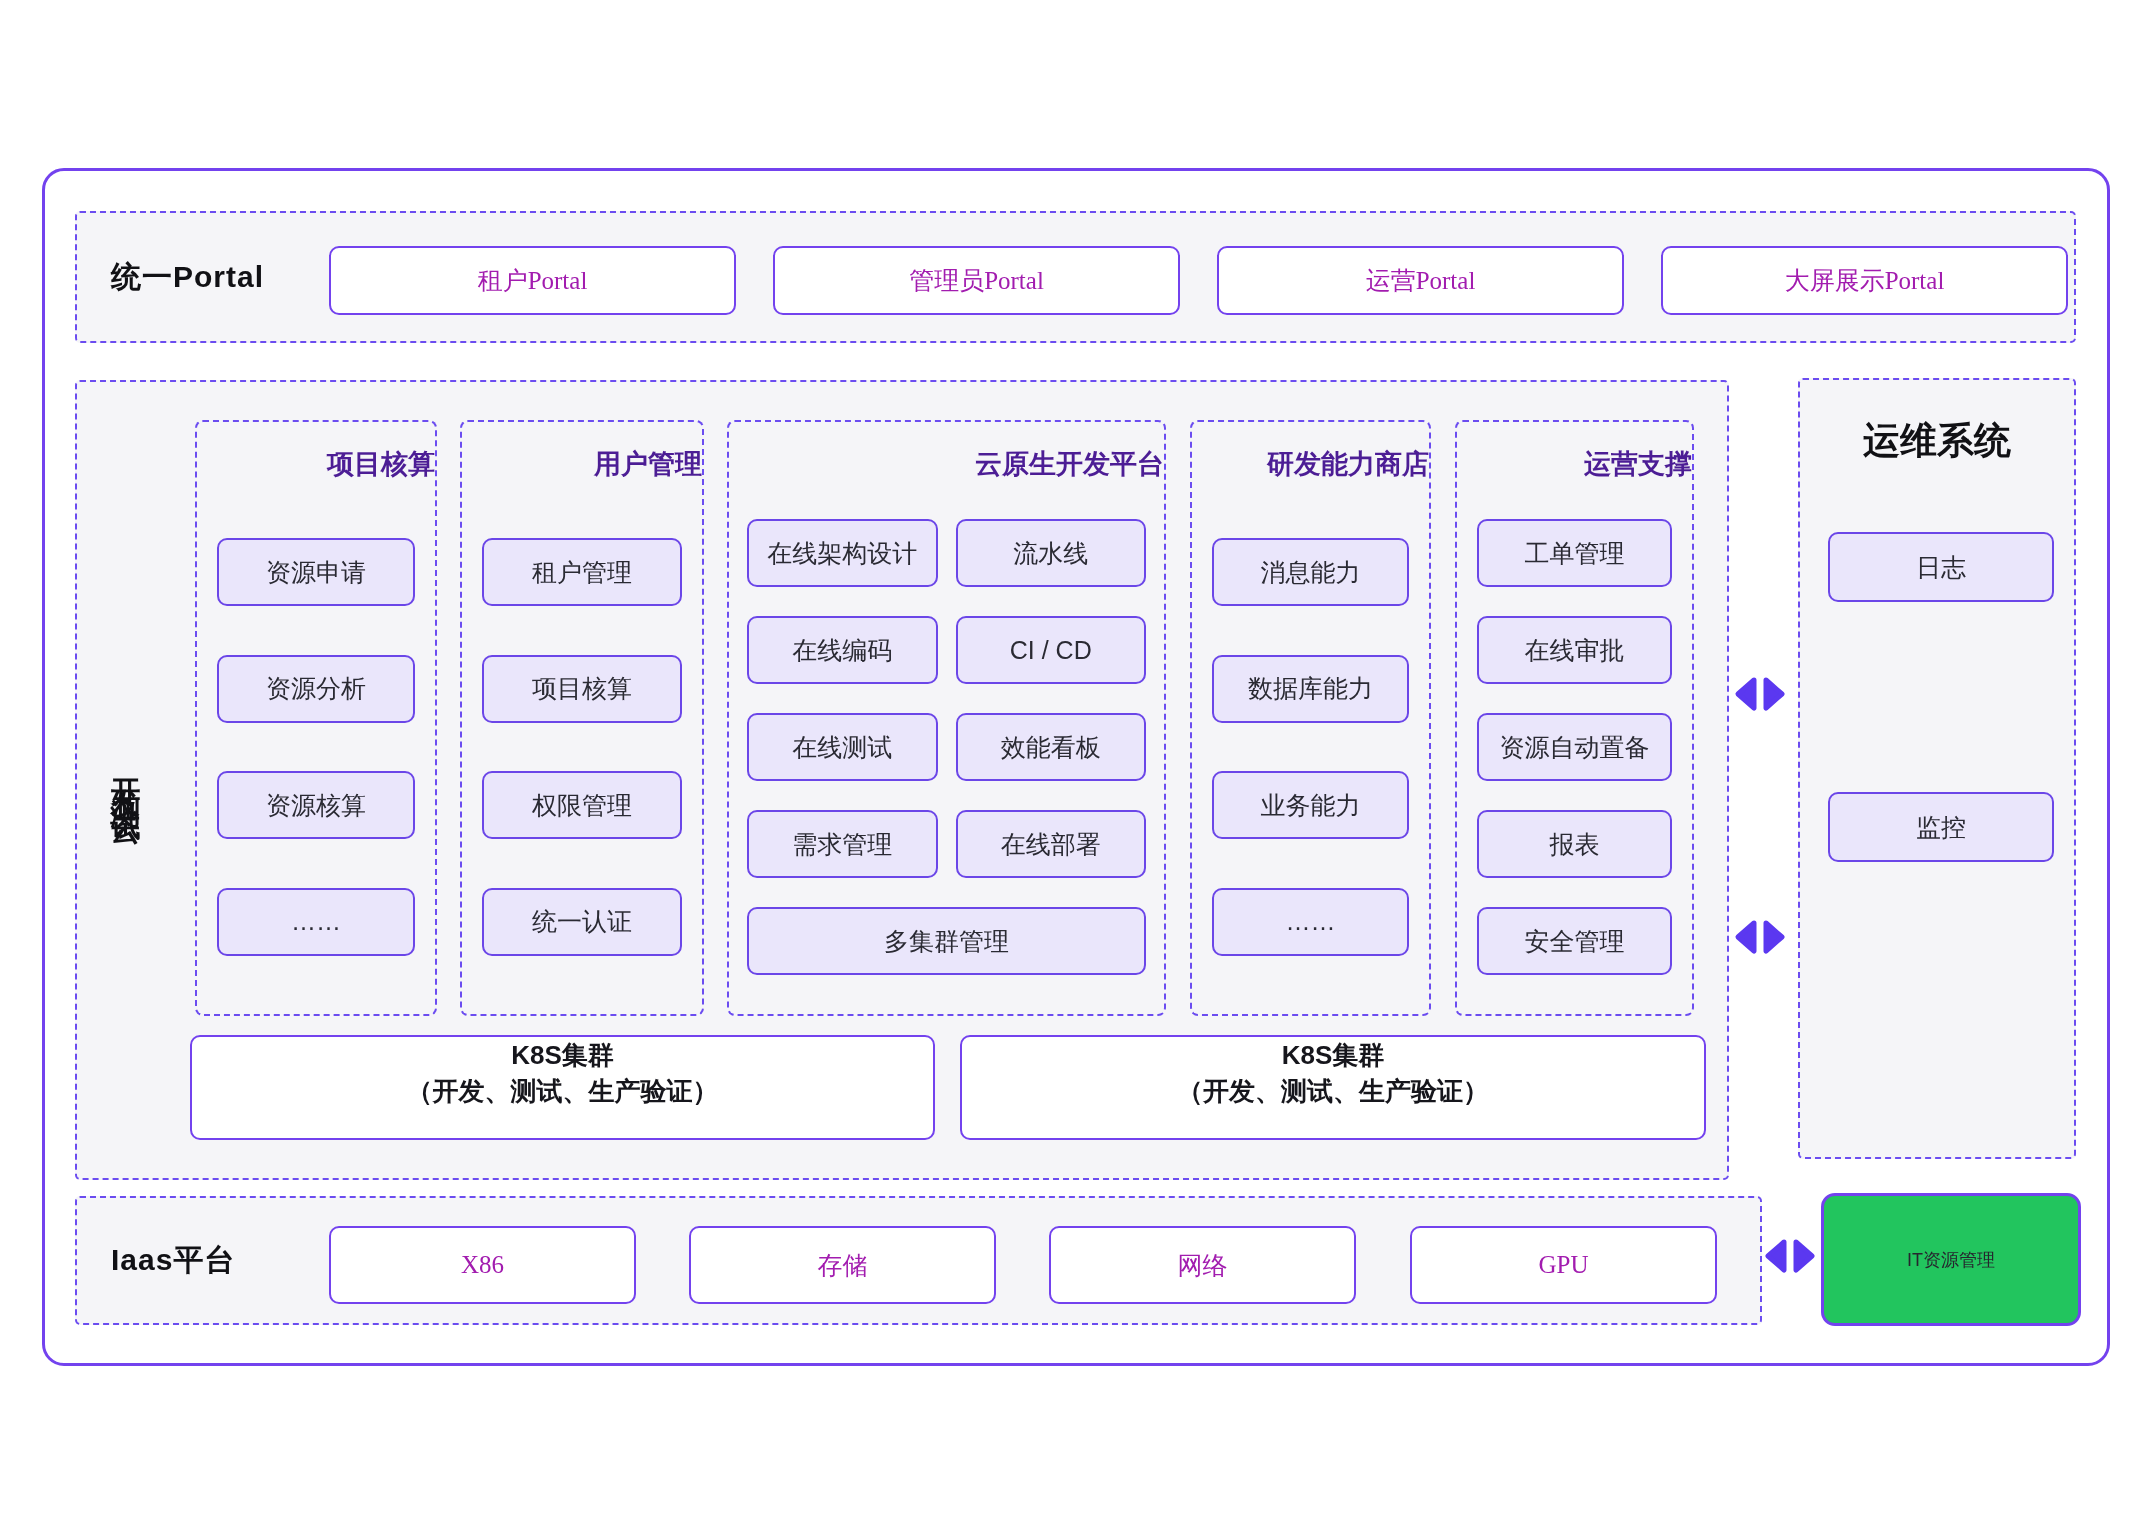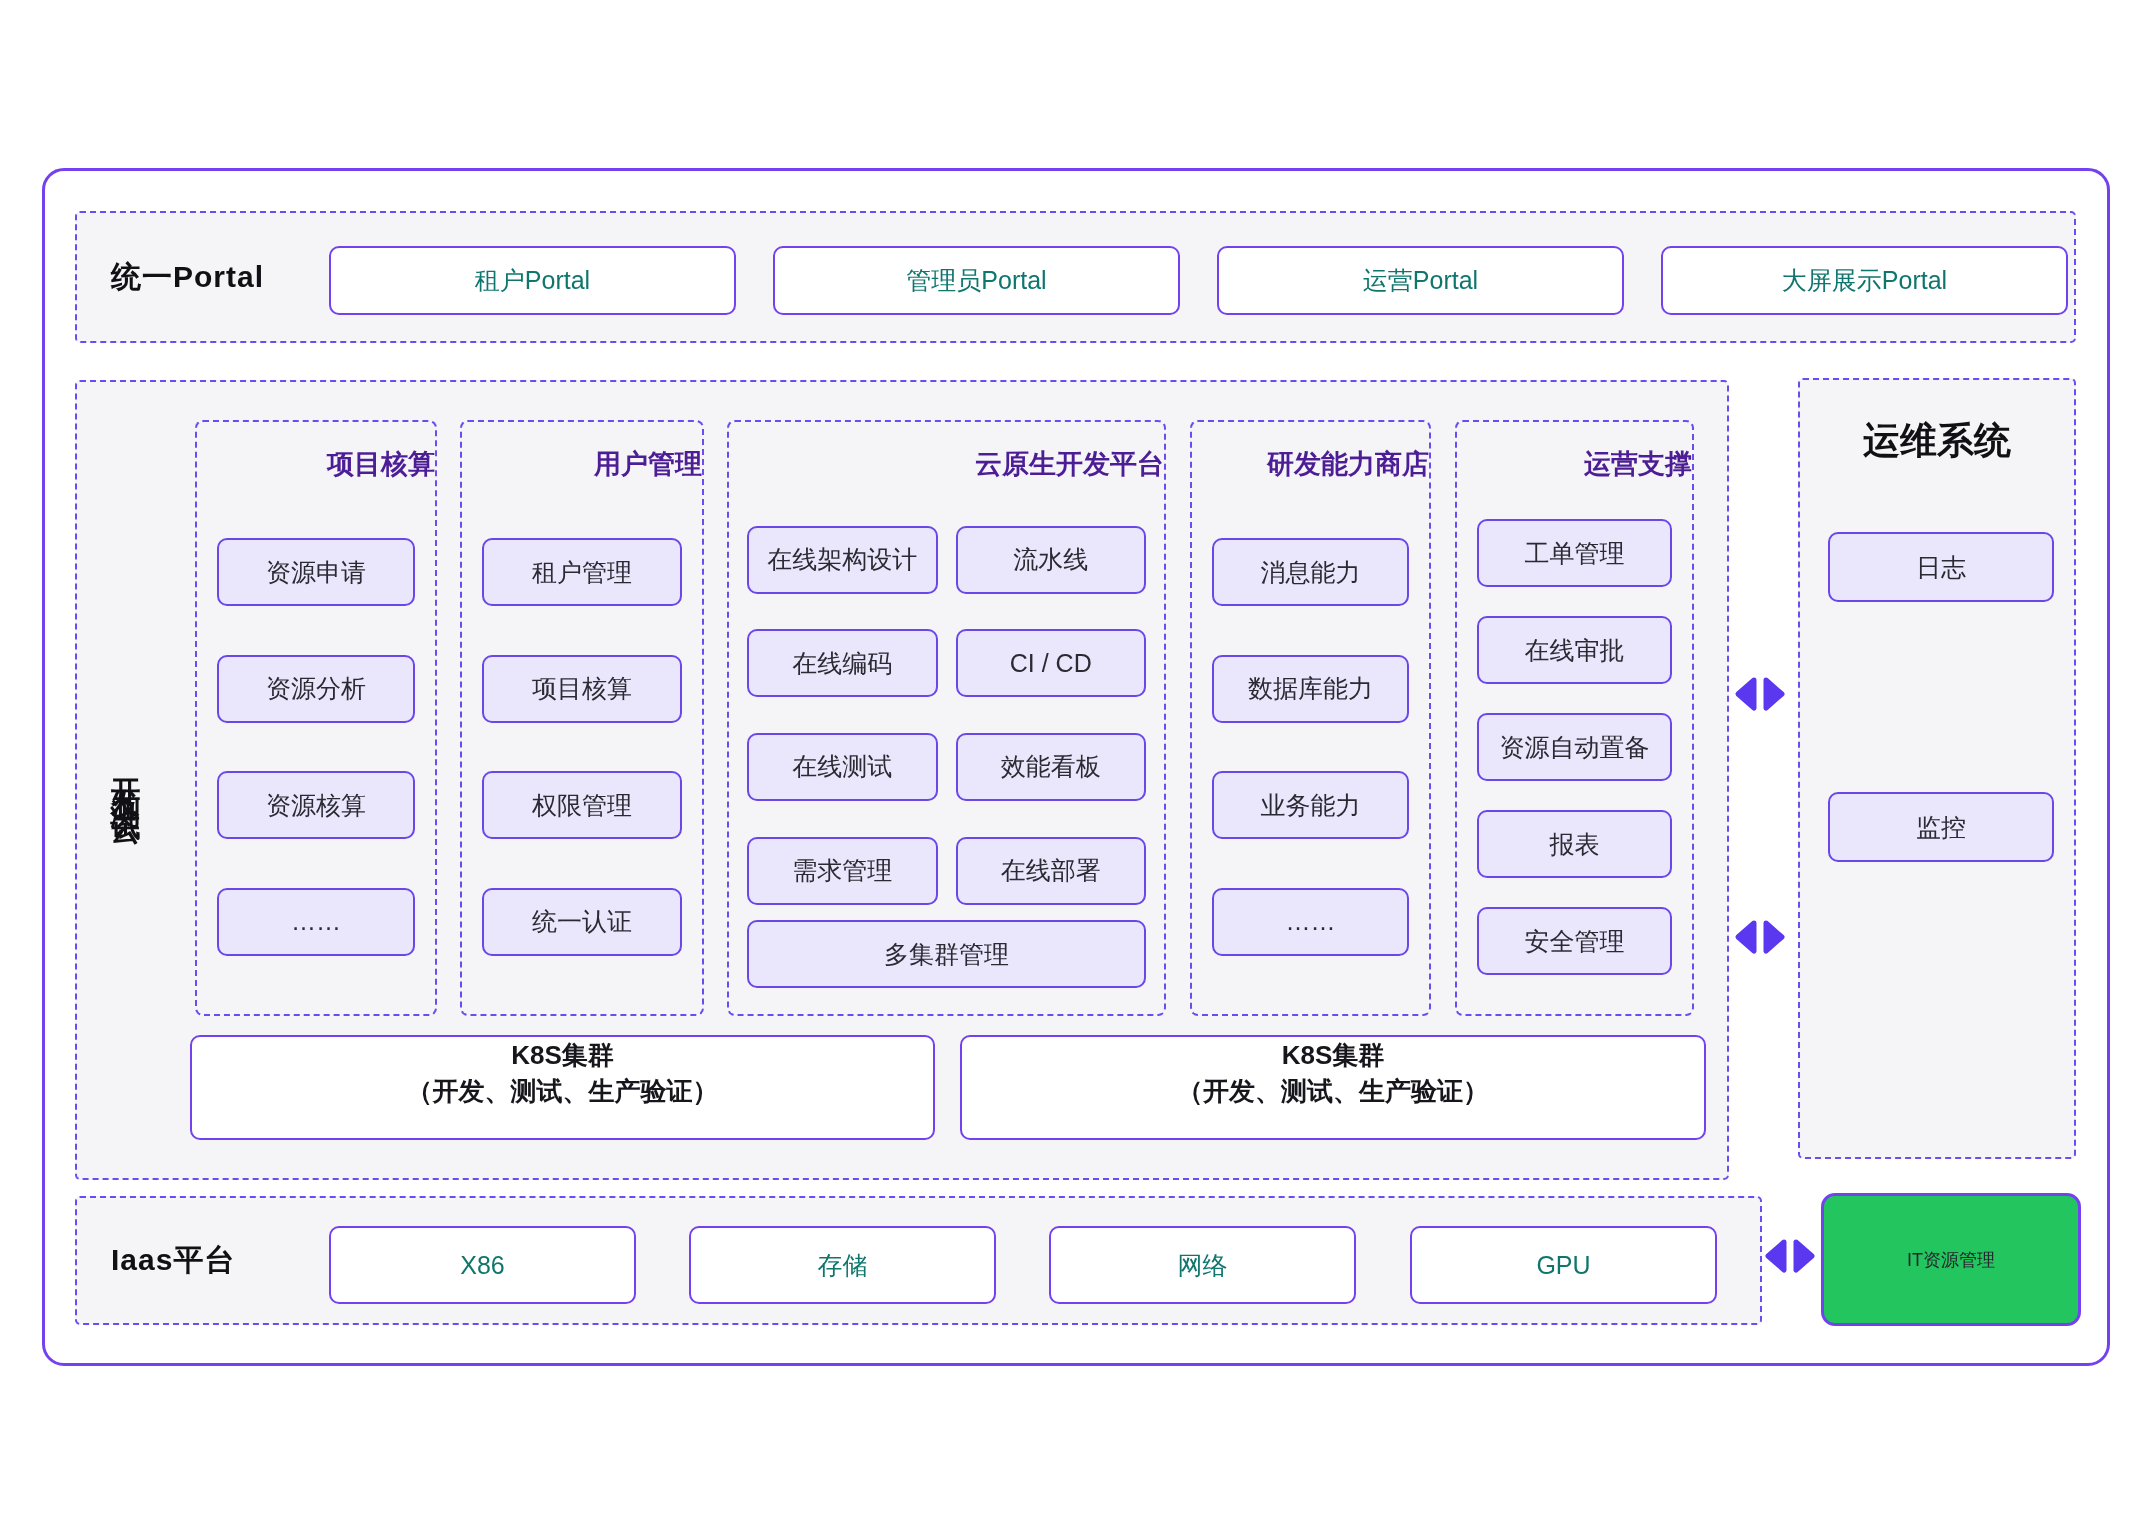"租户Portal" .white-box { color: #0f766e -> #a21caf; font-family: none -> Liberation Serif, serif }
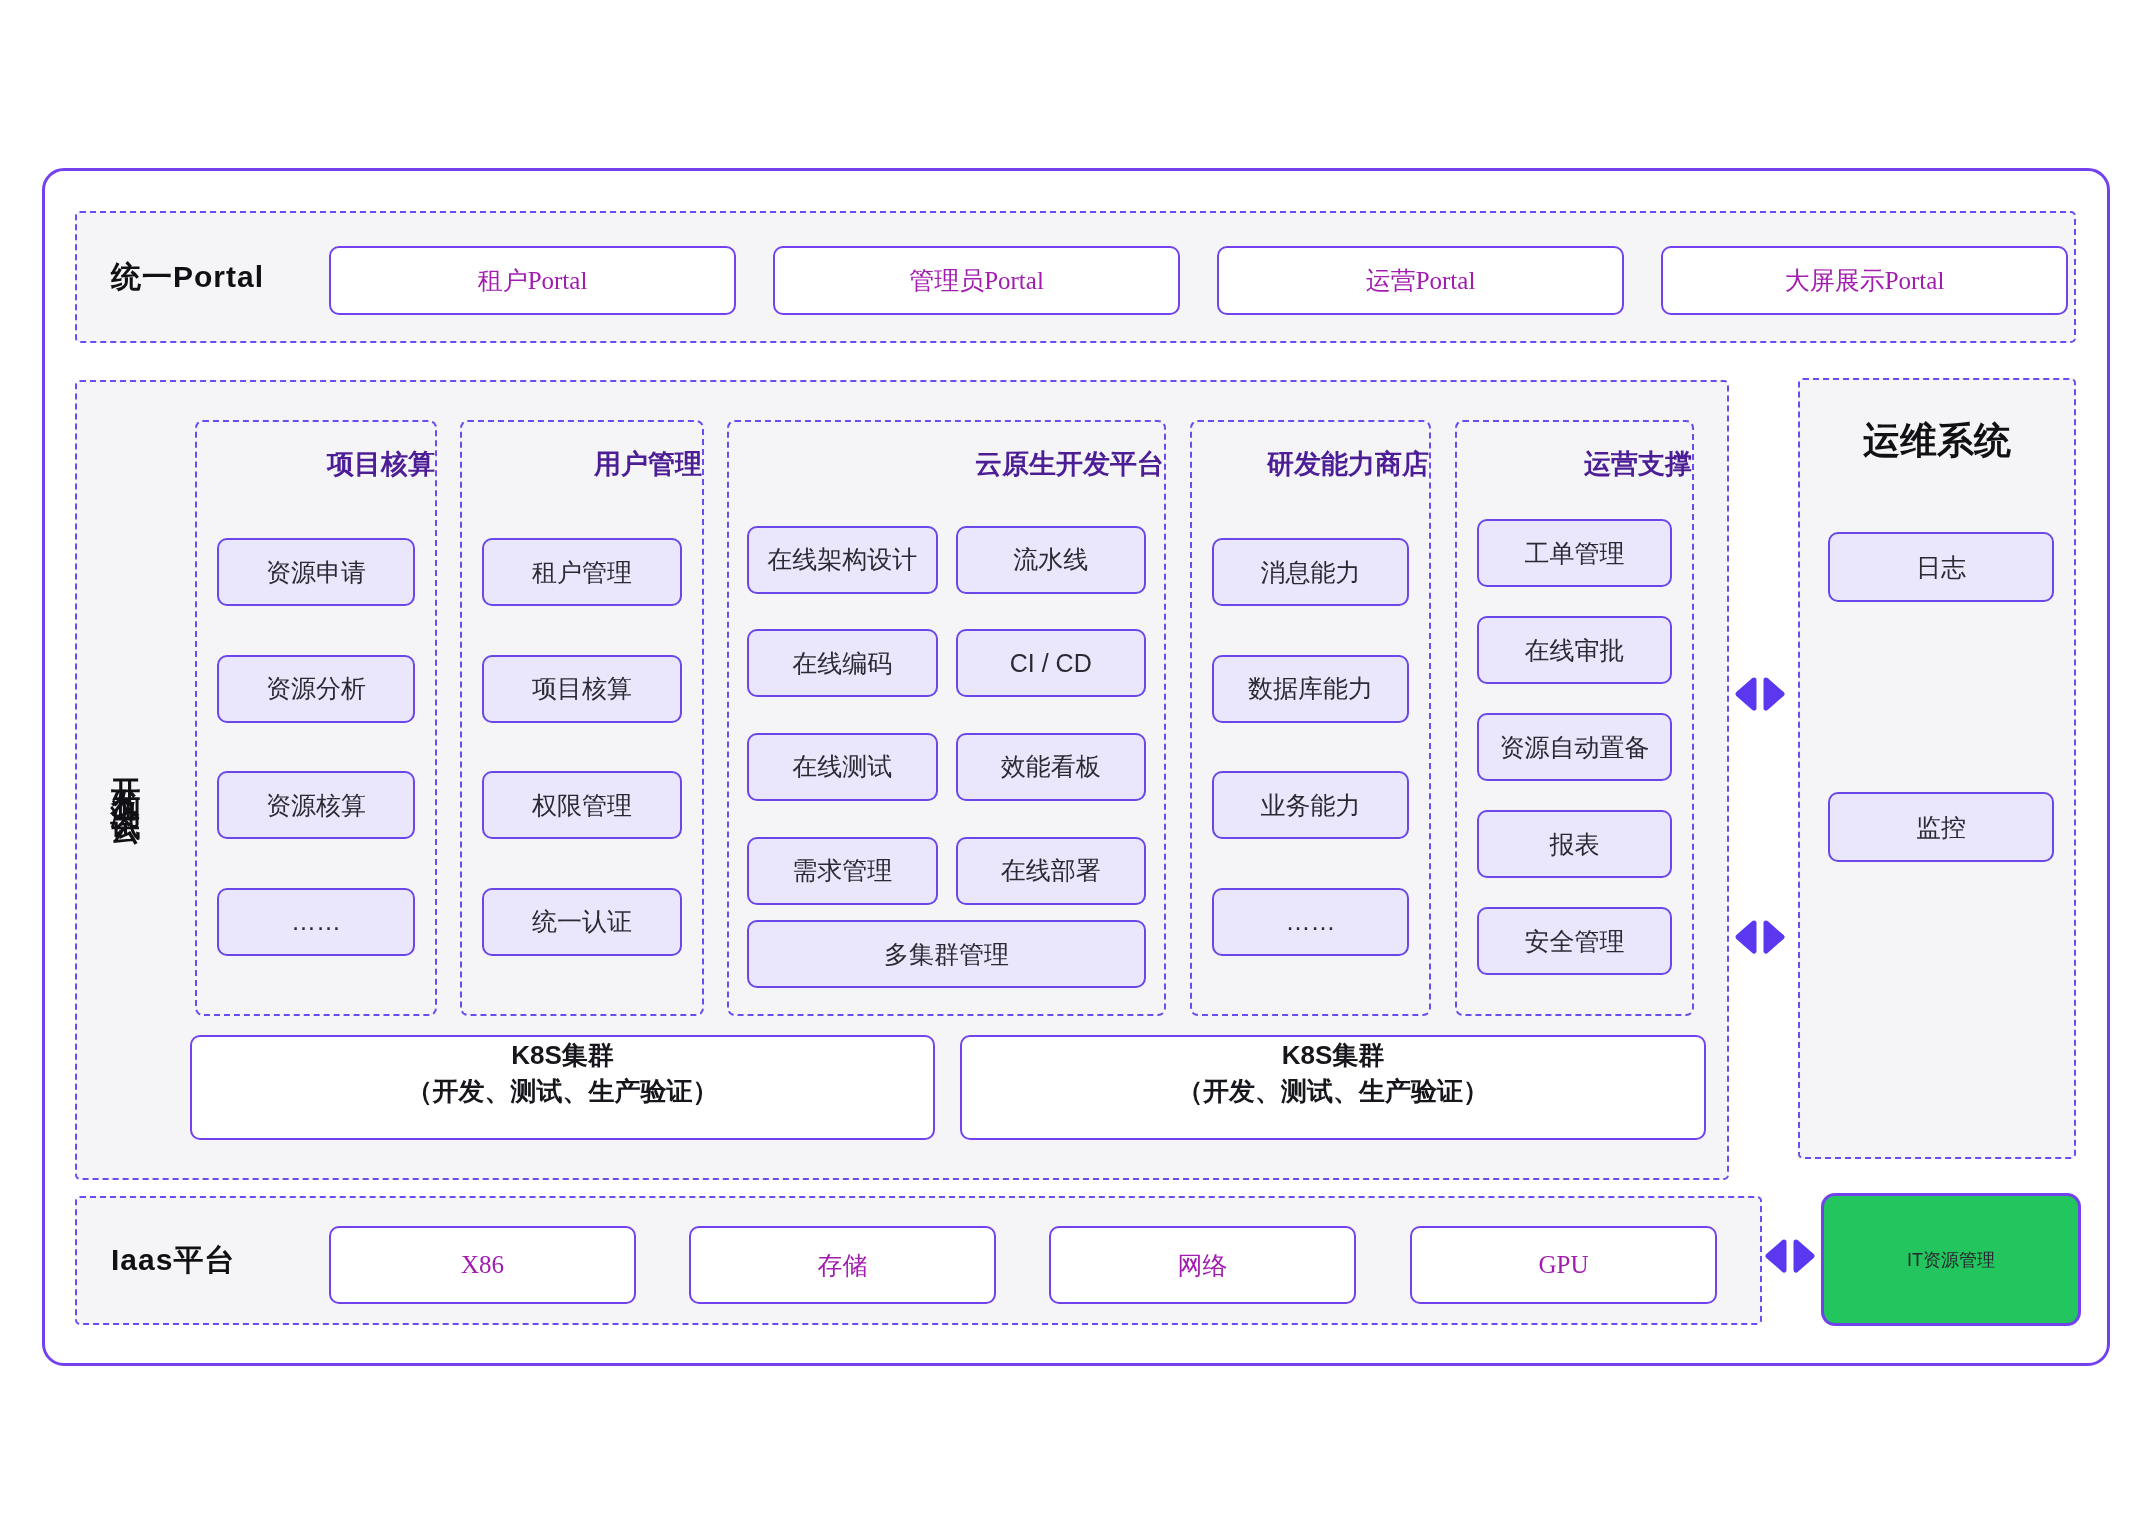"在线架构设计" .grid-row { margin-top: 20px -> none }
